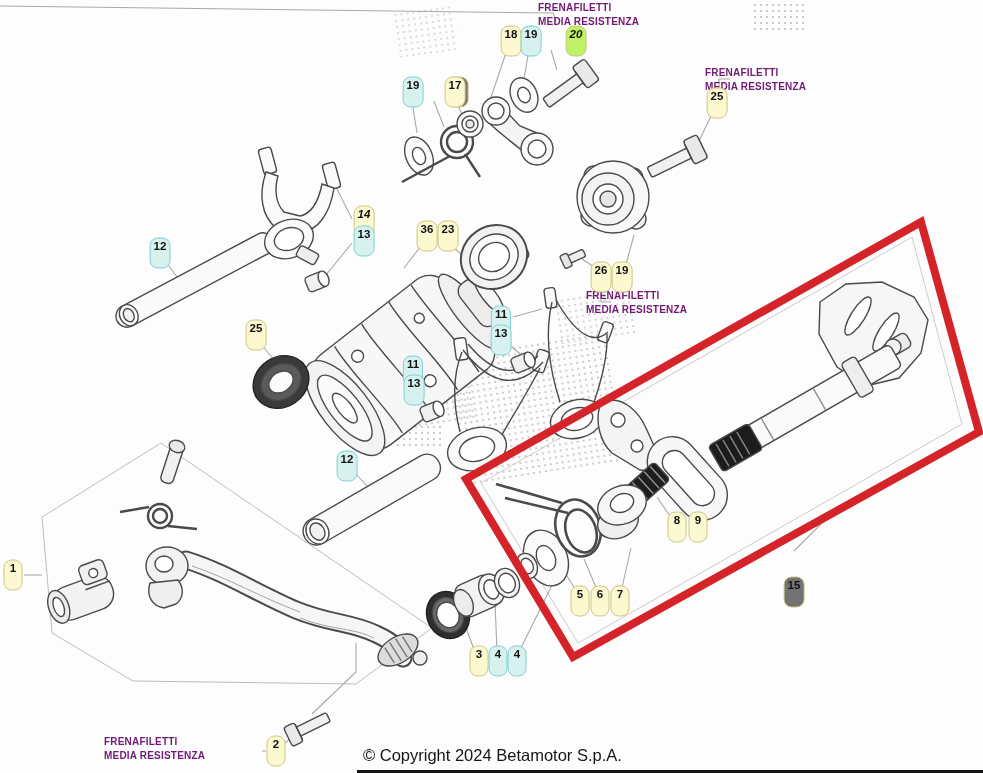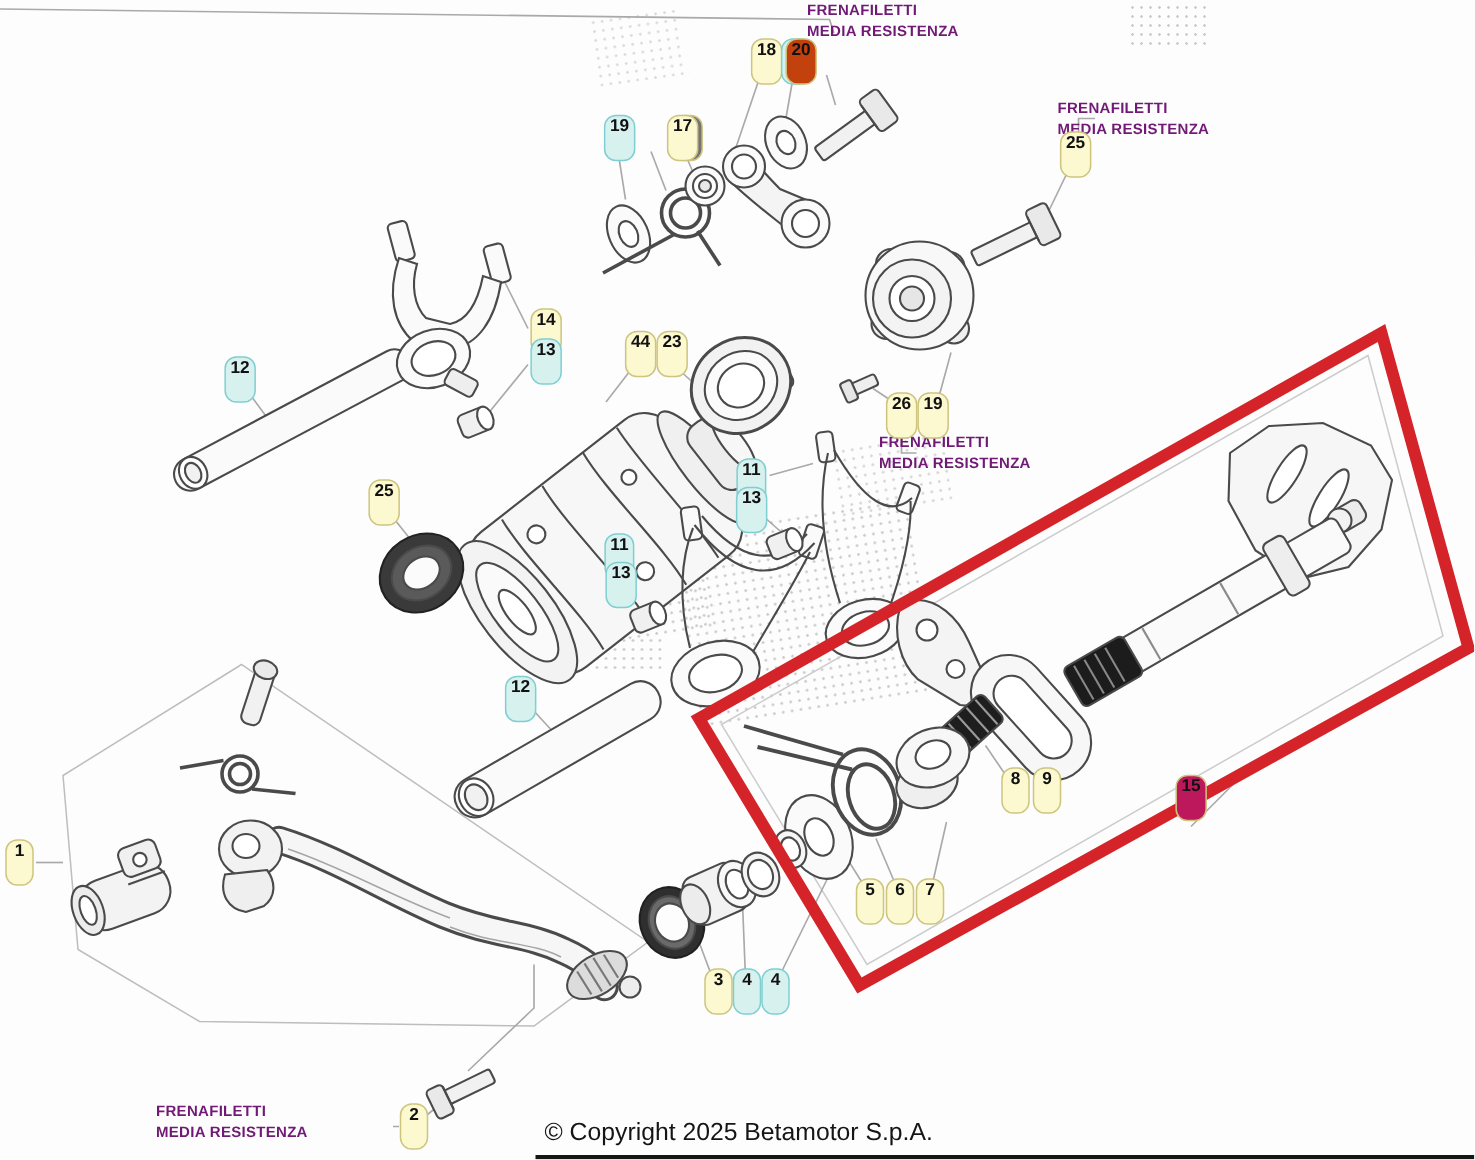"20" div.badge { background: #c2410c -> #bef264; font-style: none -> italic; left: 534px -> 576px }
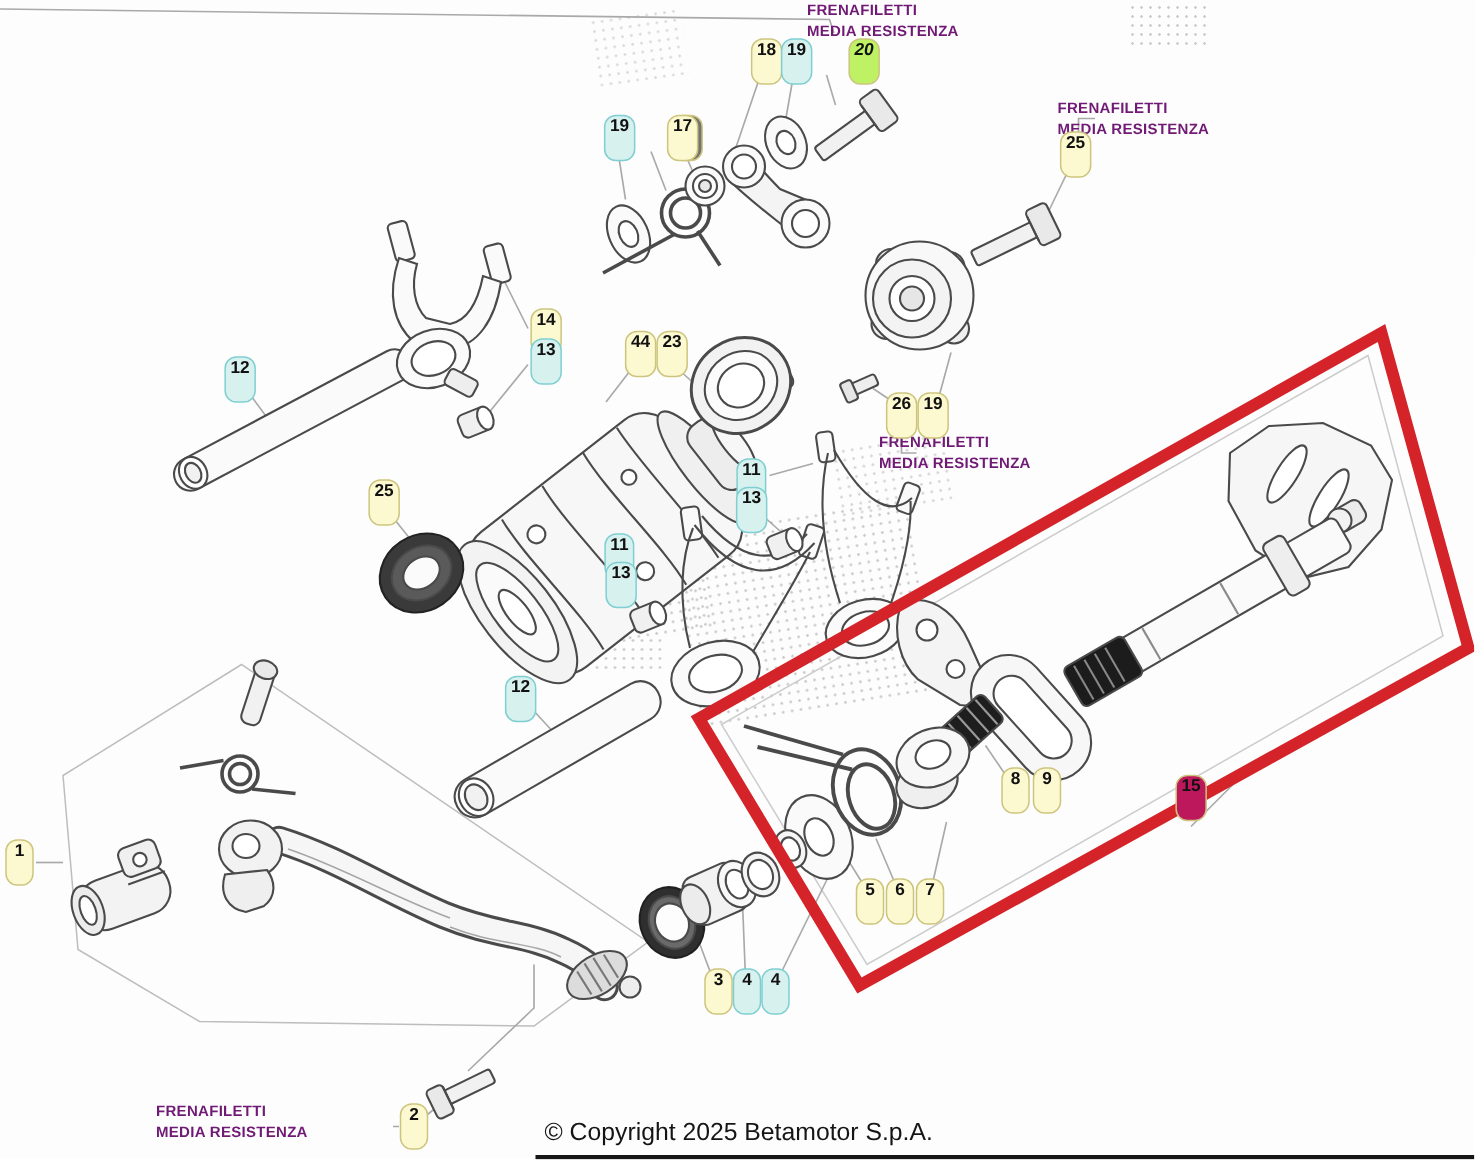"14" div.badge { font-style: none -> italic }
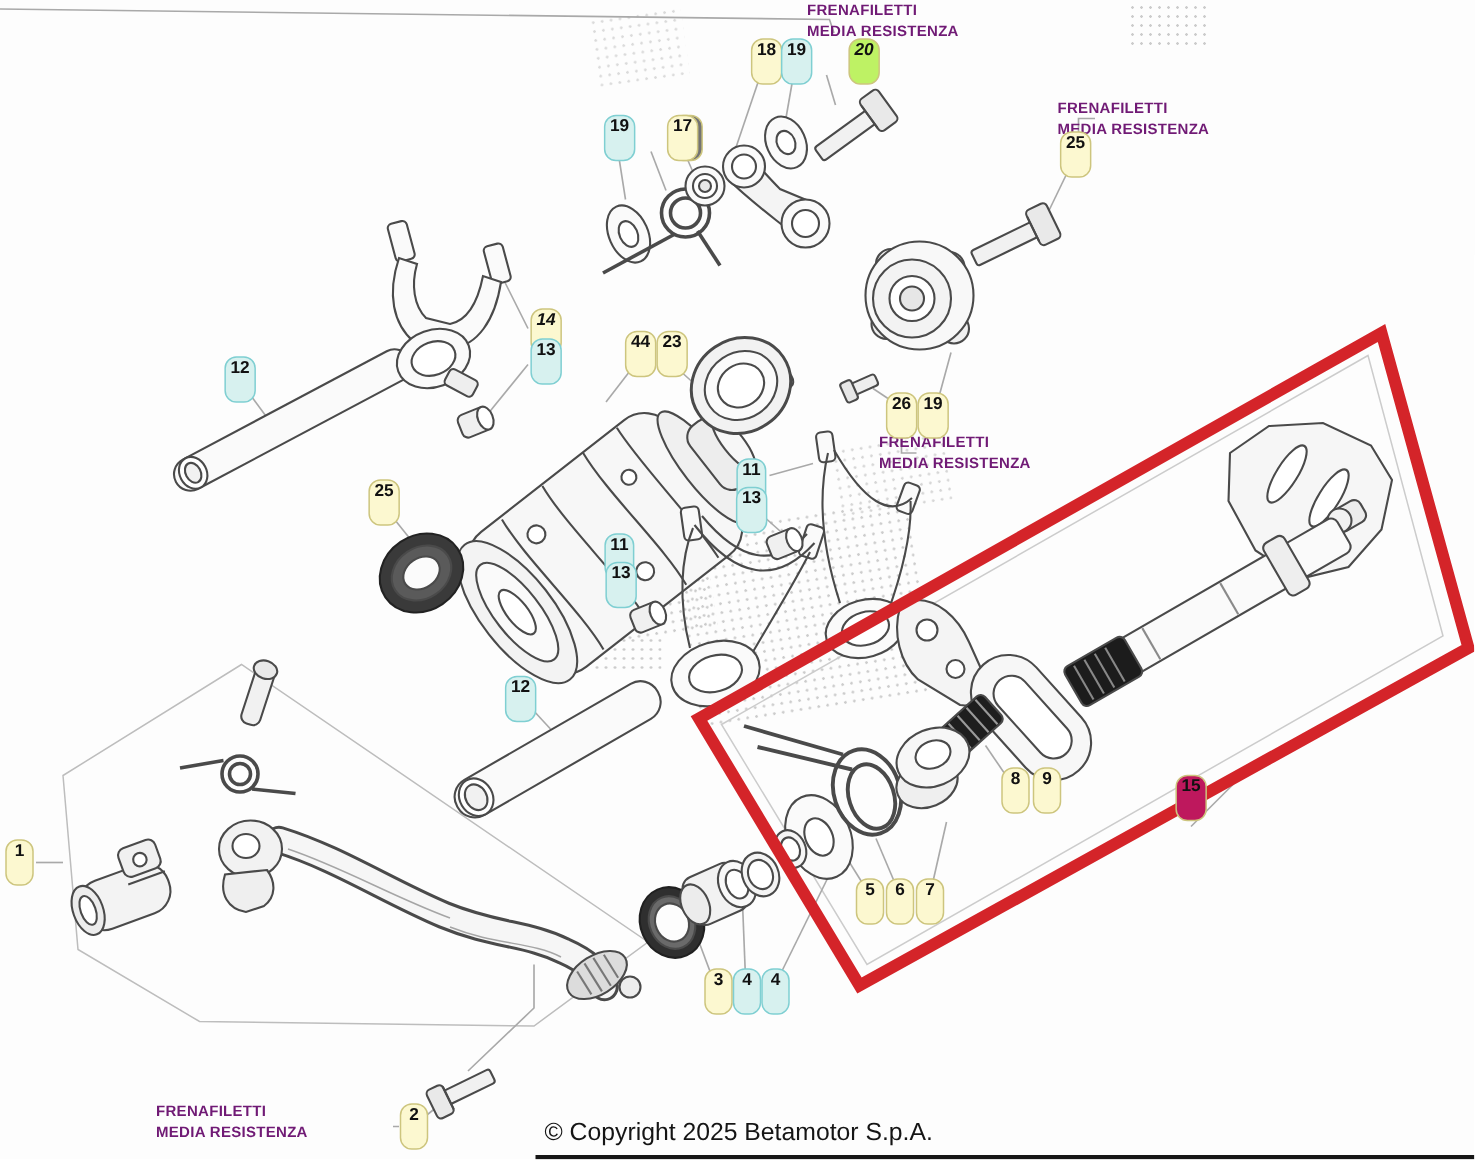"44" div.badge { text: 44 -> 36 }
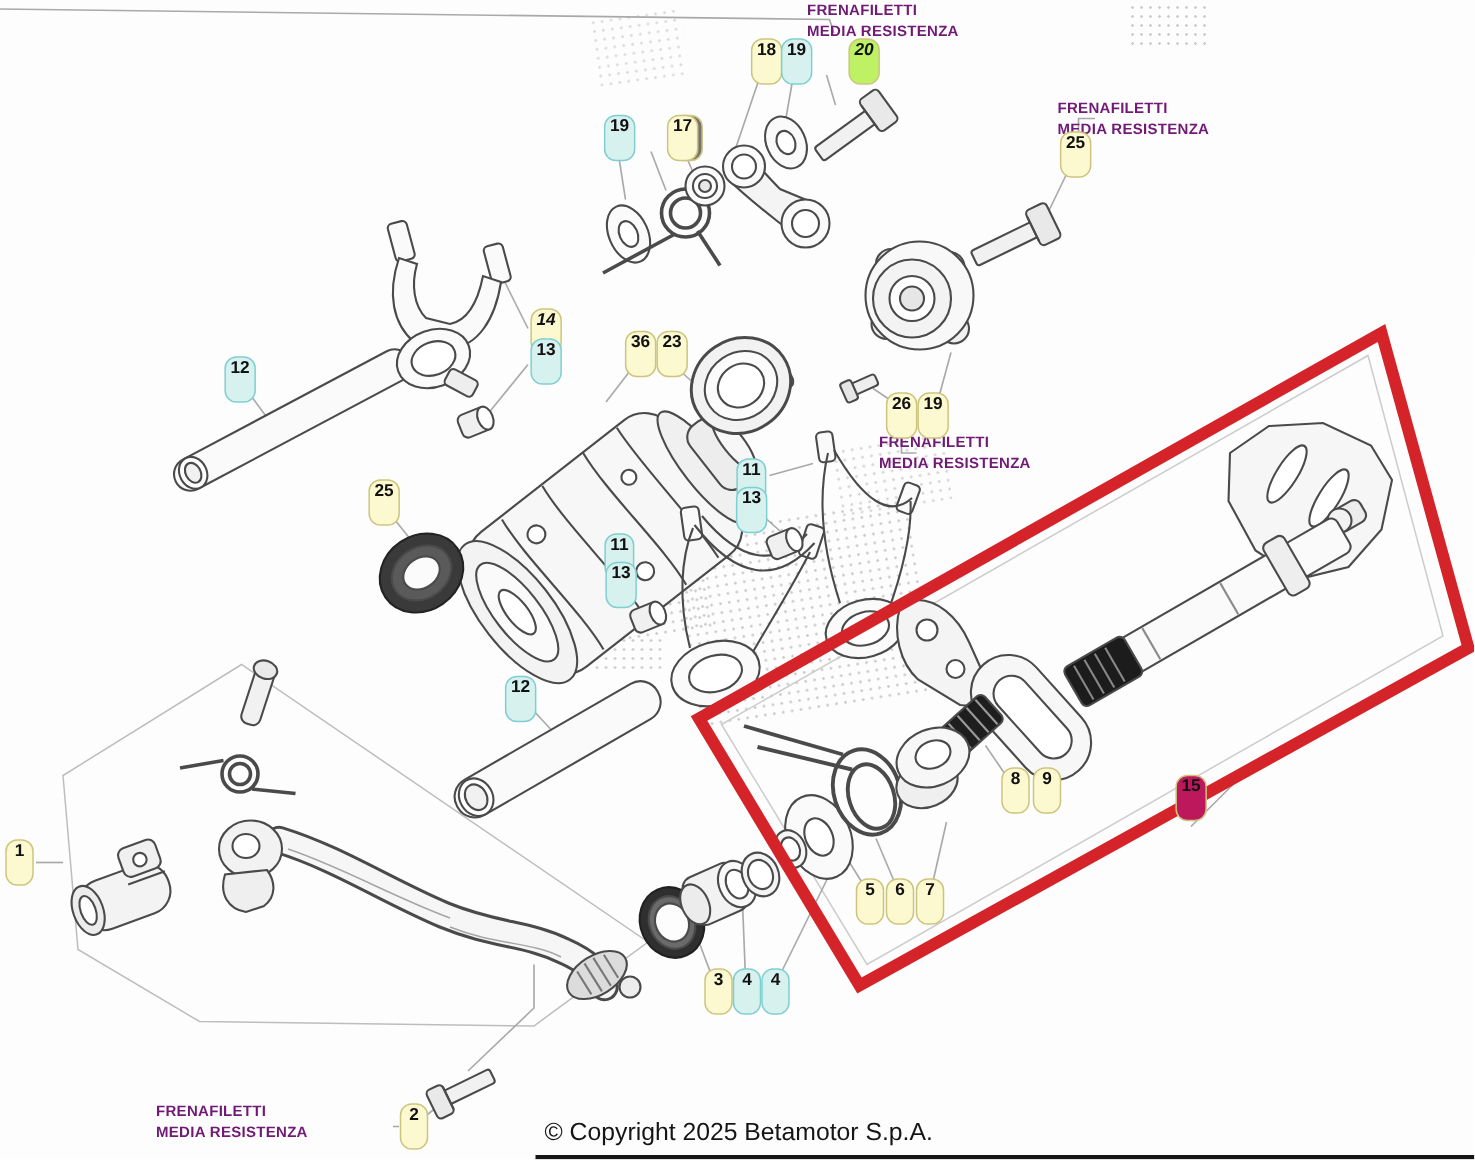"15" div.badge { background: #be185d -> #737373; top: 532px -> 592px }
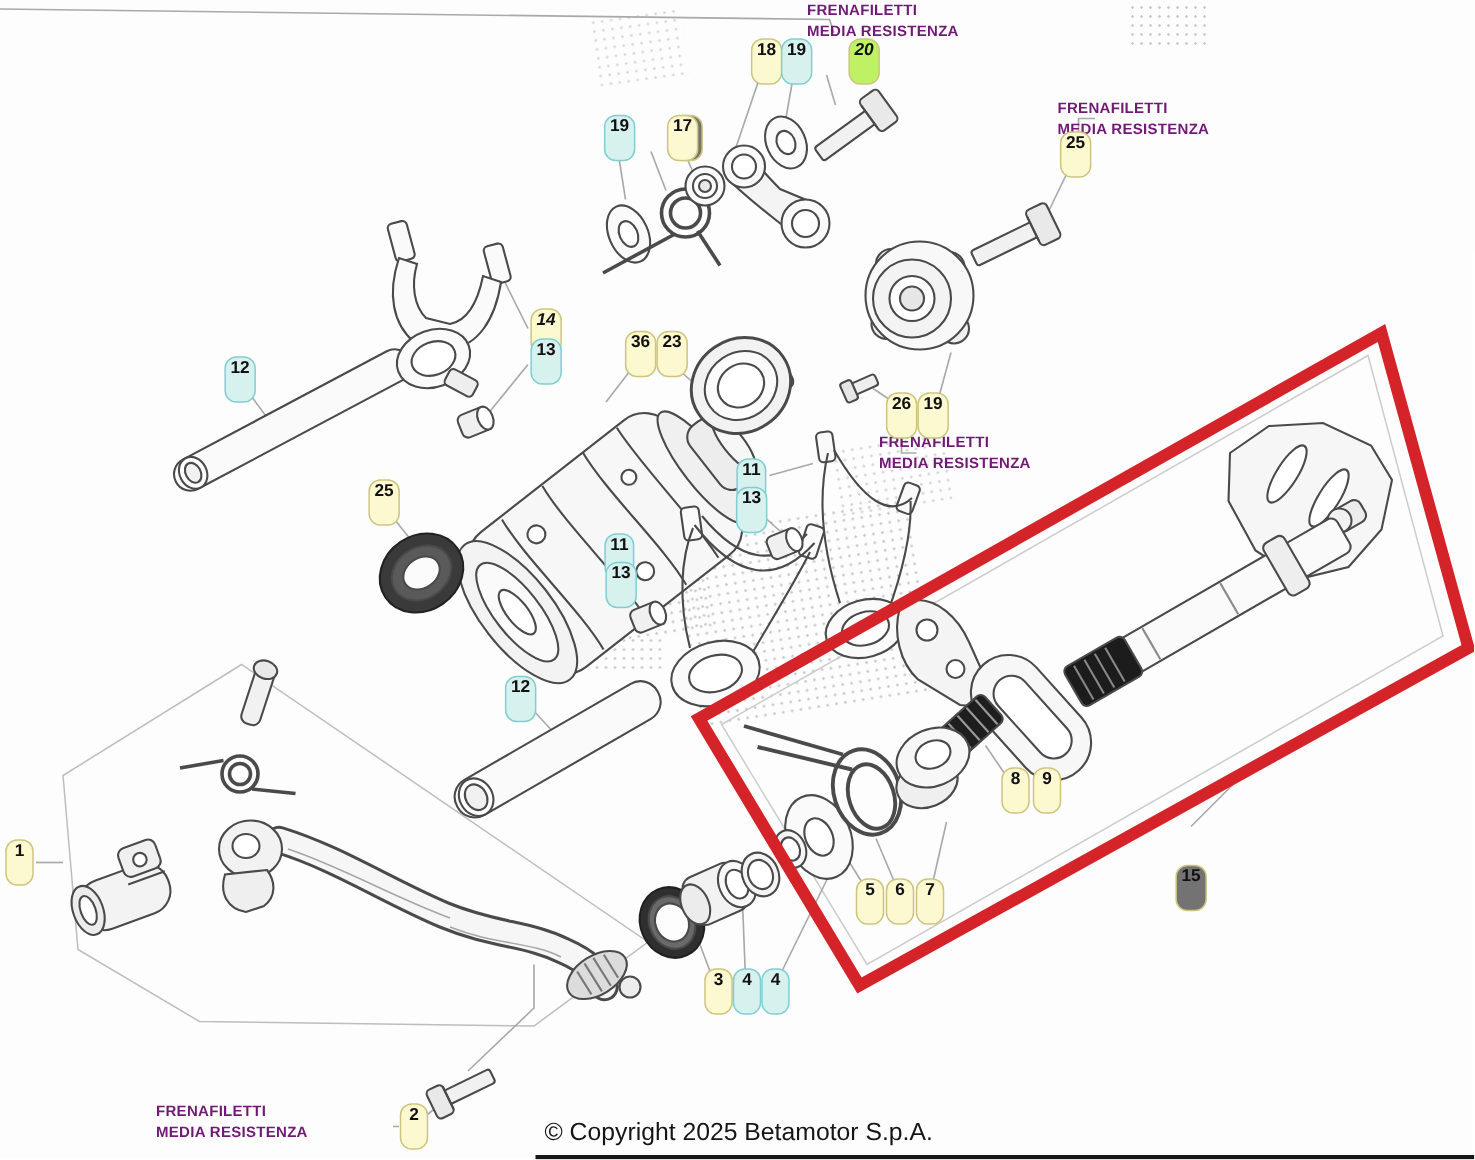"© Copyright 2025 Betamotor S.p.A." div.copyright { text: 2025 -> 2024 }
